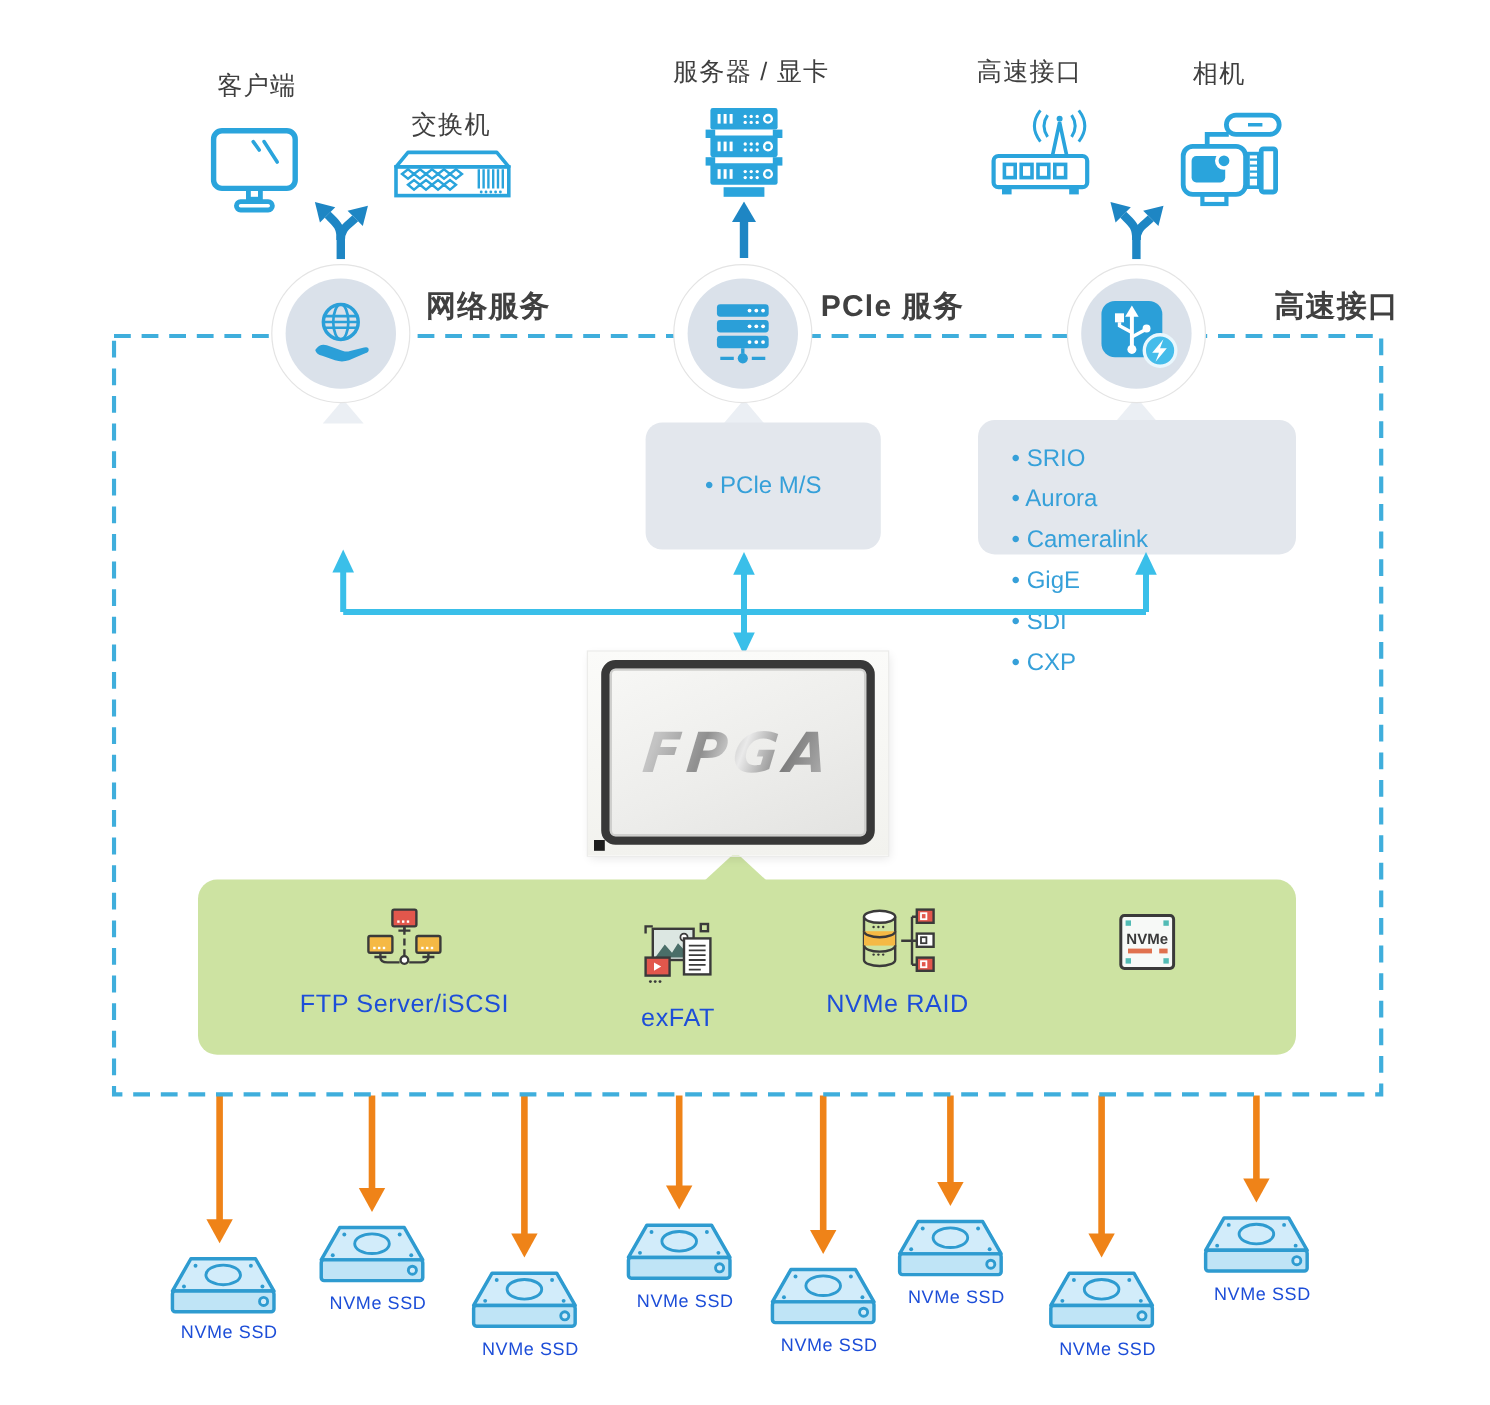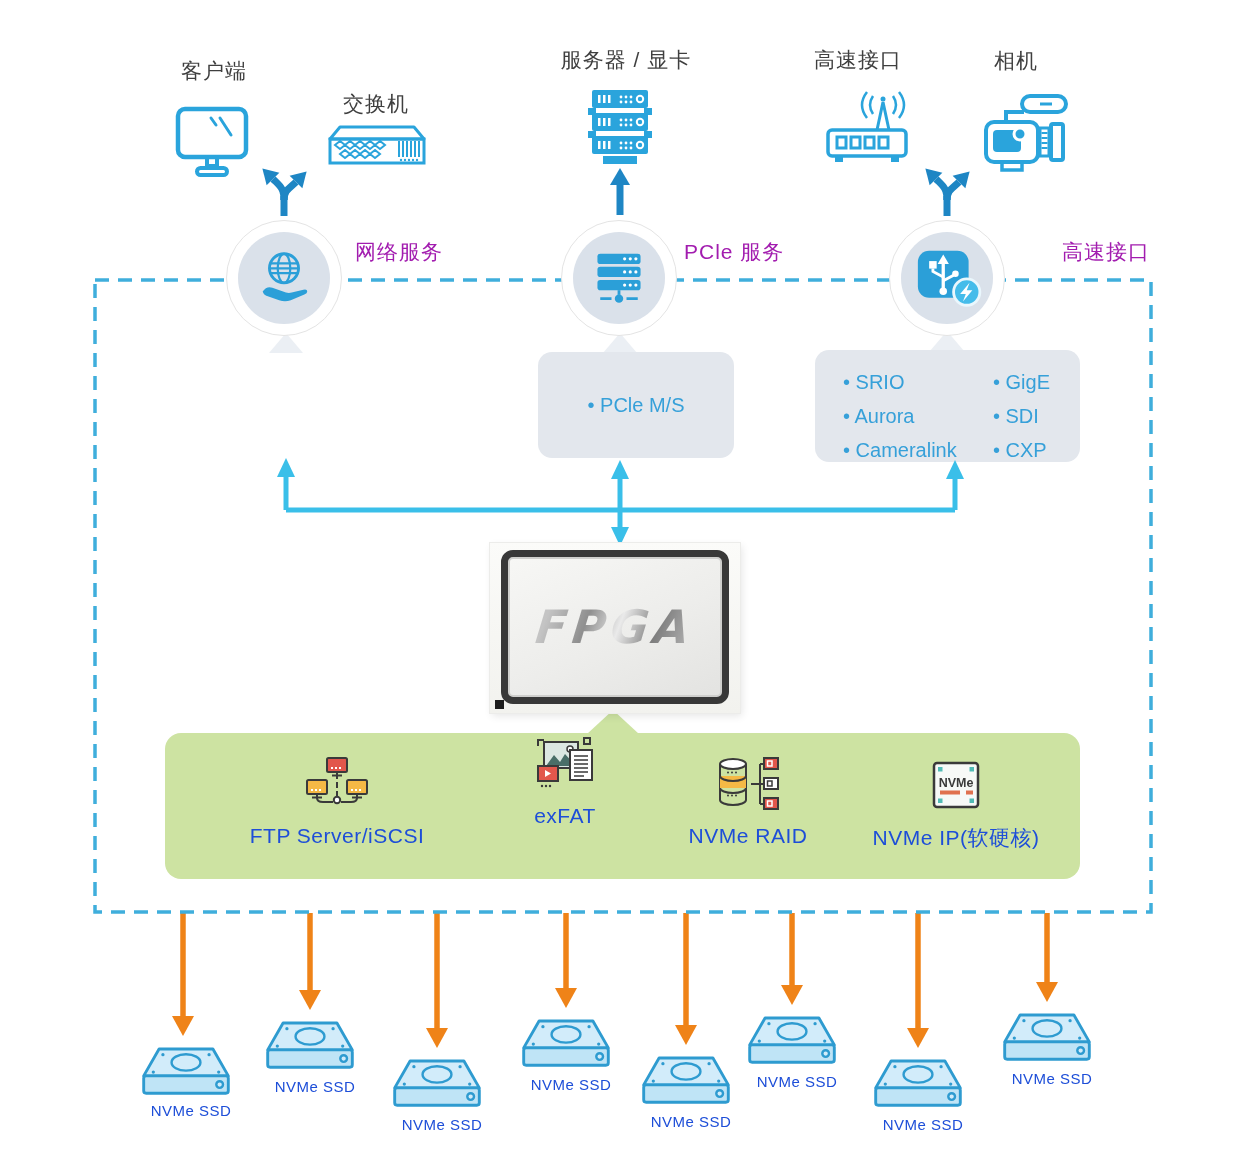"网络服务" .svc-label { color: #a21caf -> #404040; font-size: 21px -> 25px; font-weight: 400 -> 700 }
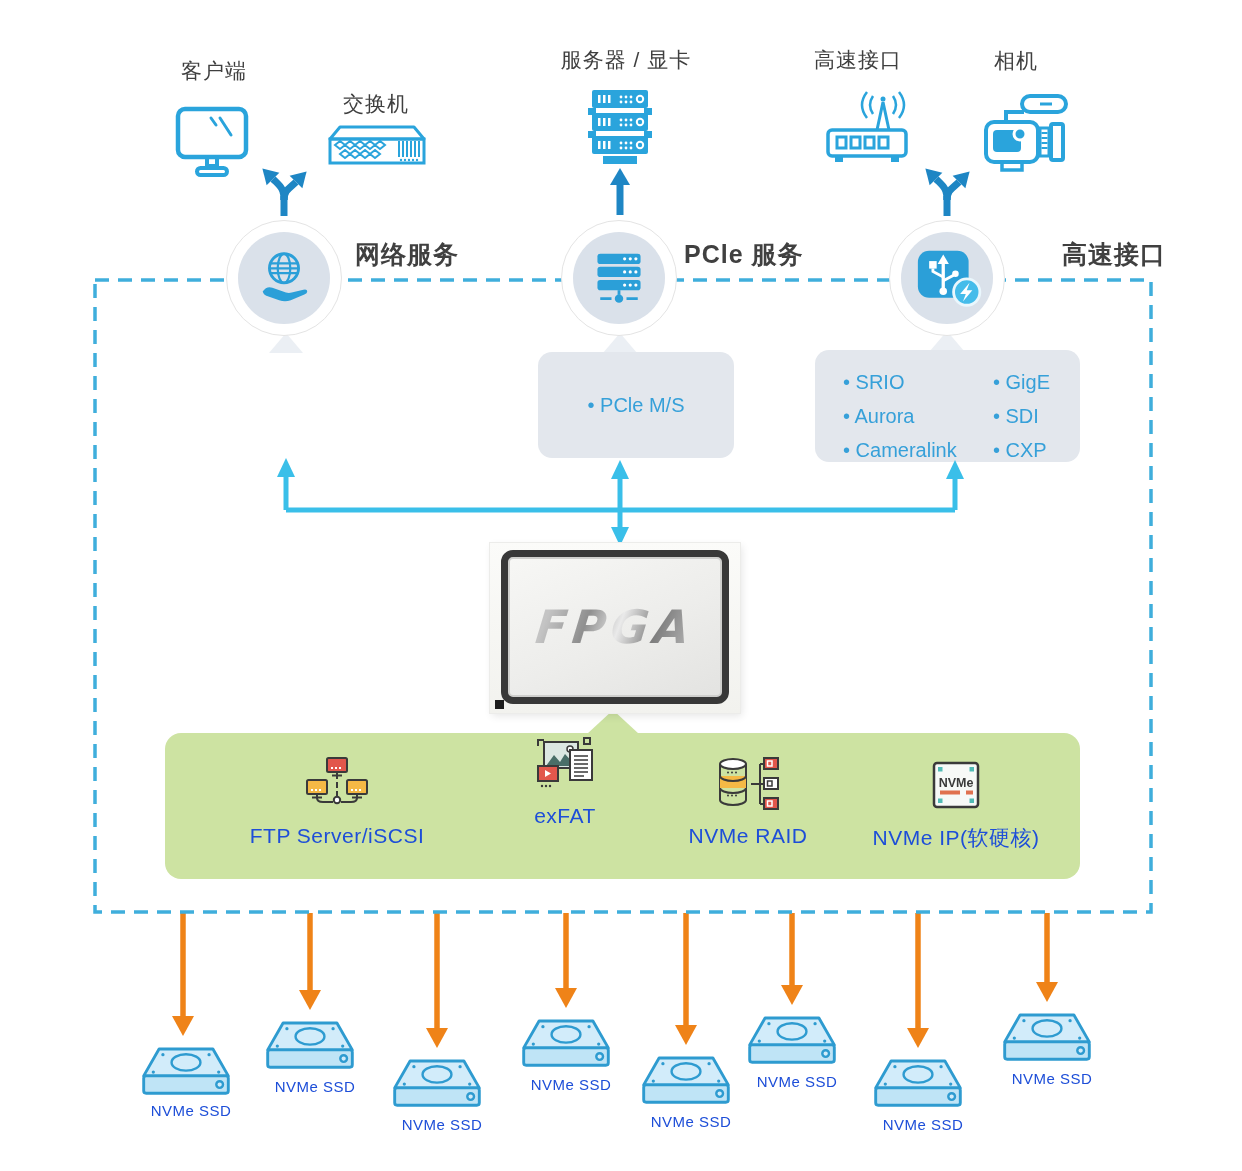"• SRIO" .spec-cols { flex-direction: none -> column }
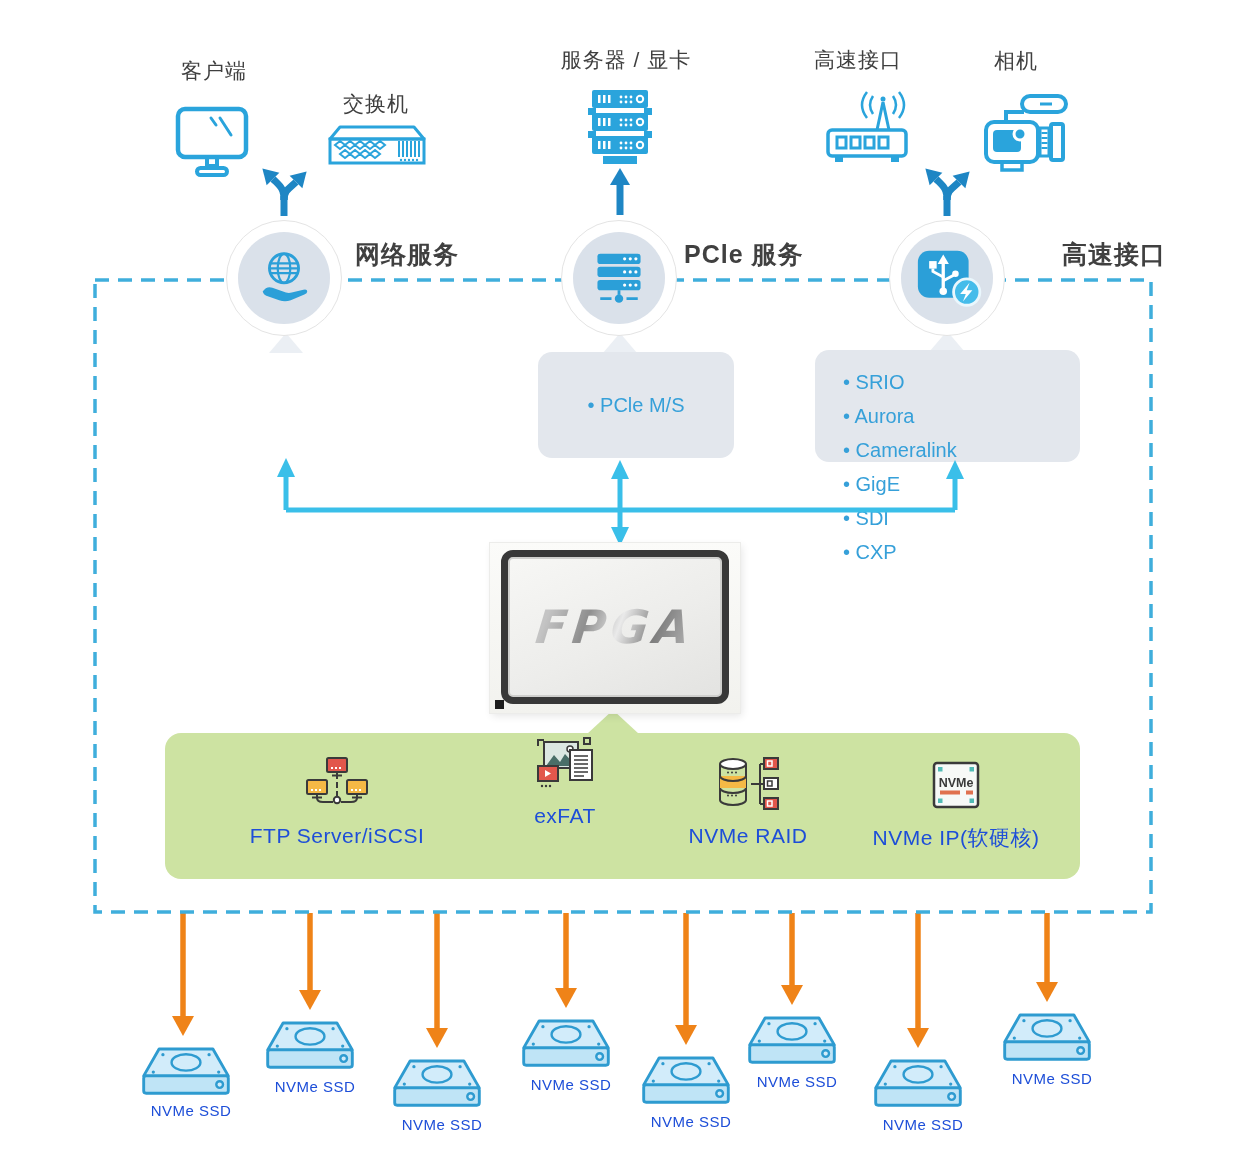"exFAT" div.abs { top: 736px -> 768px }
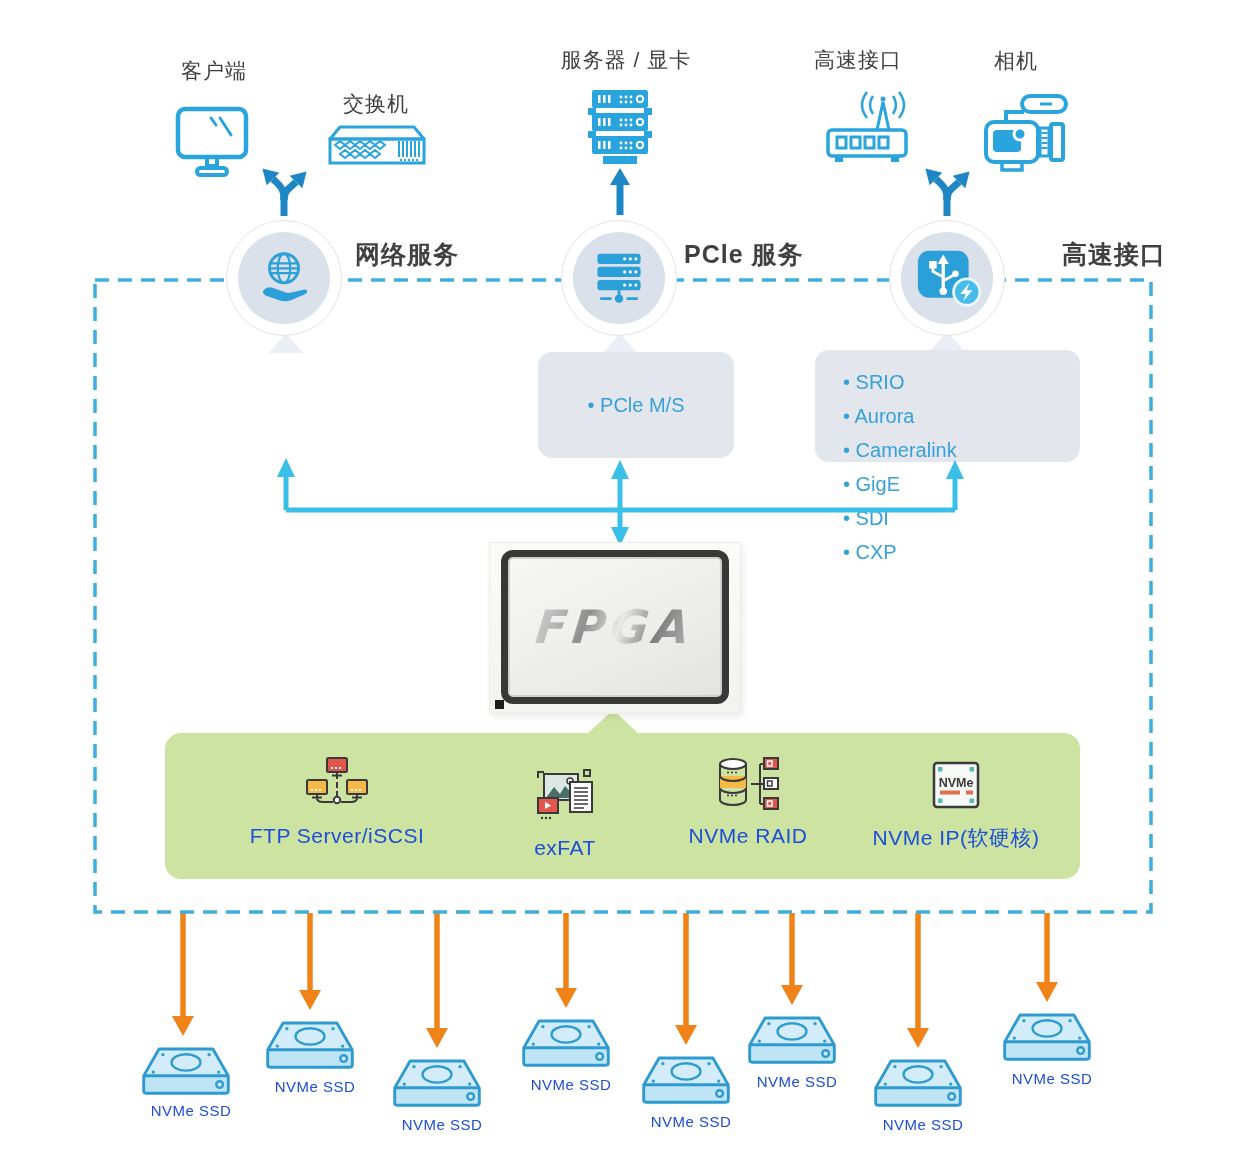"NVMe IP(软硬核)" div.f-label { html: <div>NVMe IP(软硬核)</div> -> none }
